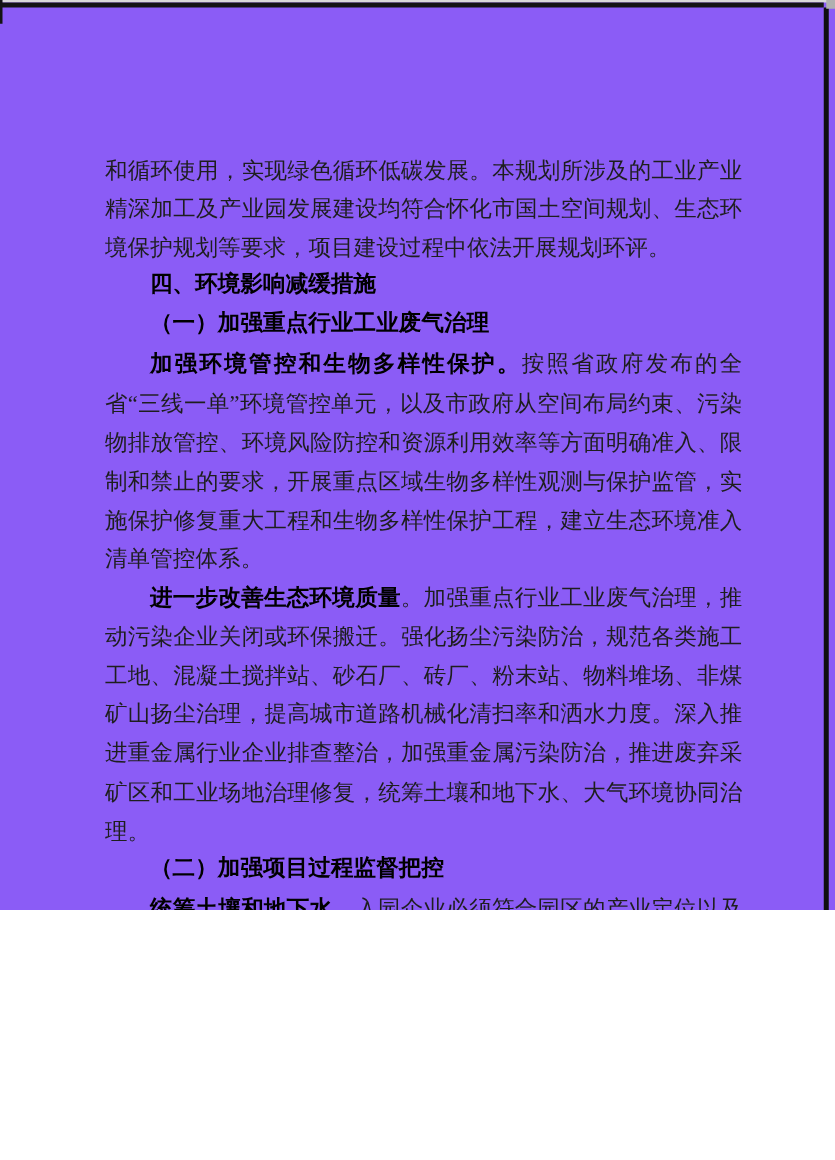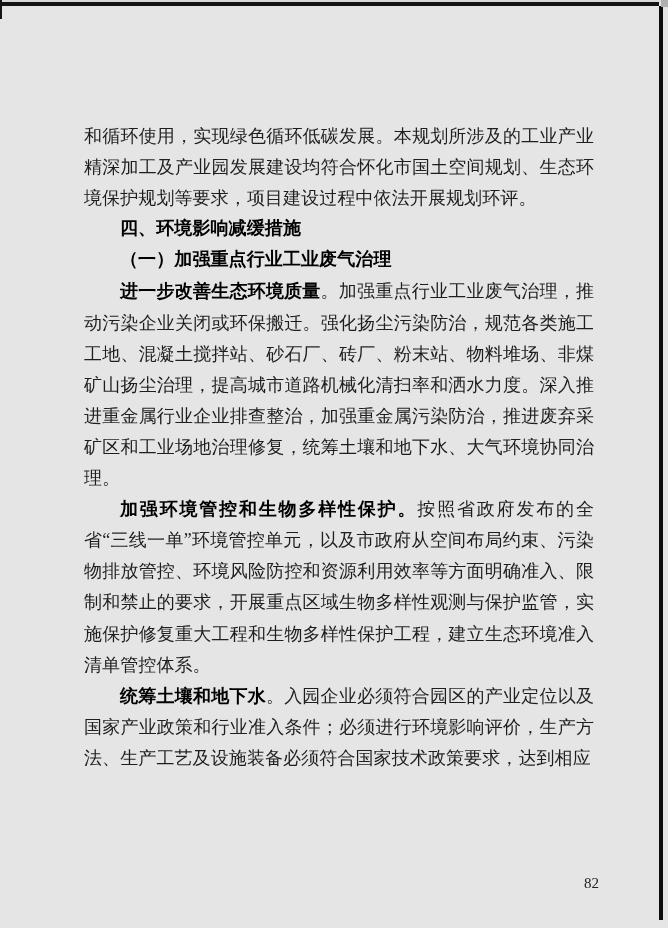"和循环使用，实现绿色循环低碳发展。本规划所涉及的工业产业精深加工及产业园发展建设" .page { background: #e5e5e5 -> #8b5cf6; height: 928px -> 728px }
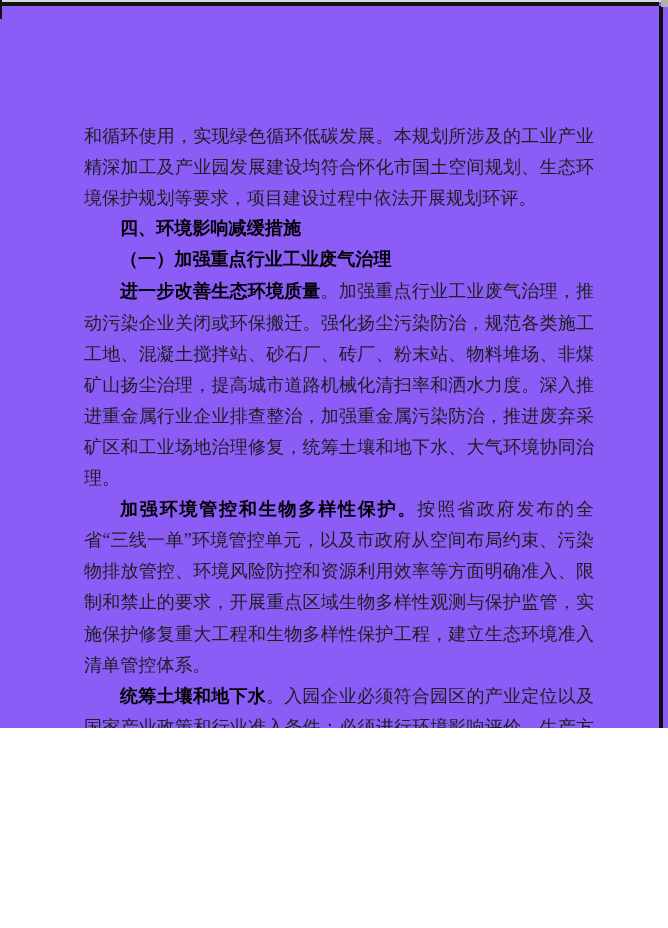"进一步改善生态环境质量。加强重点行业工业废气治理，推动污染企业关闭或环保搬迁。强" p.indent { order: before "加强环境管控和生物多样性保护。按照省政府发布的全省“三线一单”环境管控单元，以及" -> after "加强环境管控和生物多样性保护。按照省政府发布的全省“三线一单”环境管控单元，以及" }
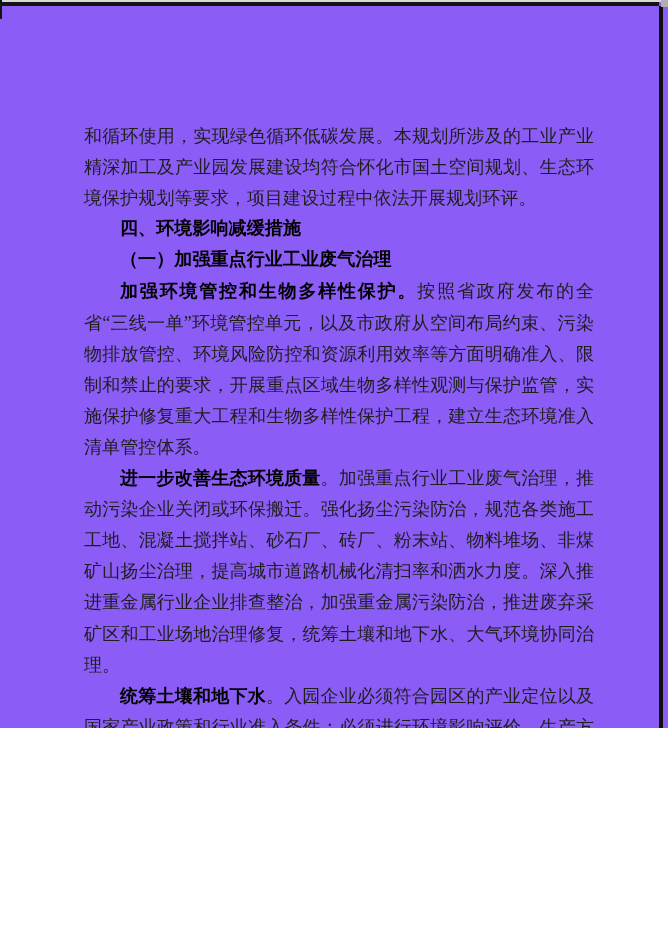"（二）加强项目过程监督把控" p.heading { html: none -> <p>（二）加强项目过程监督把控</p> }
